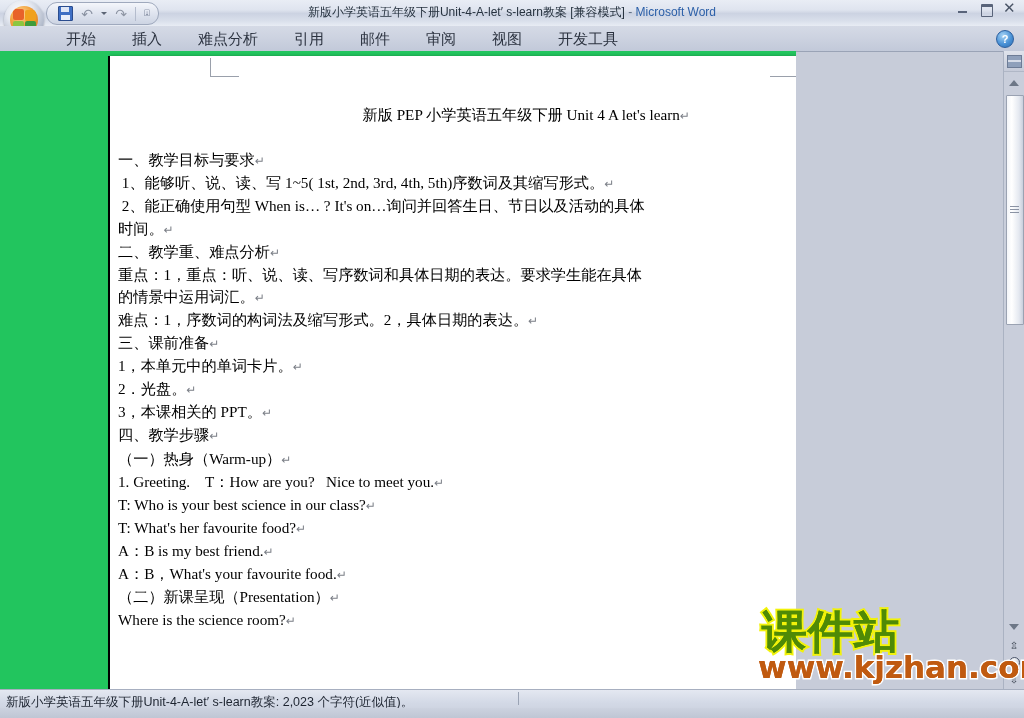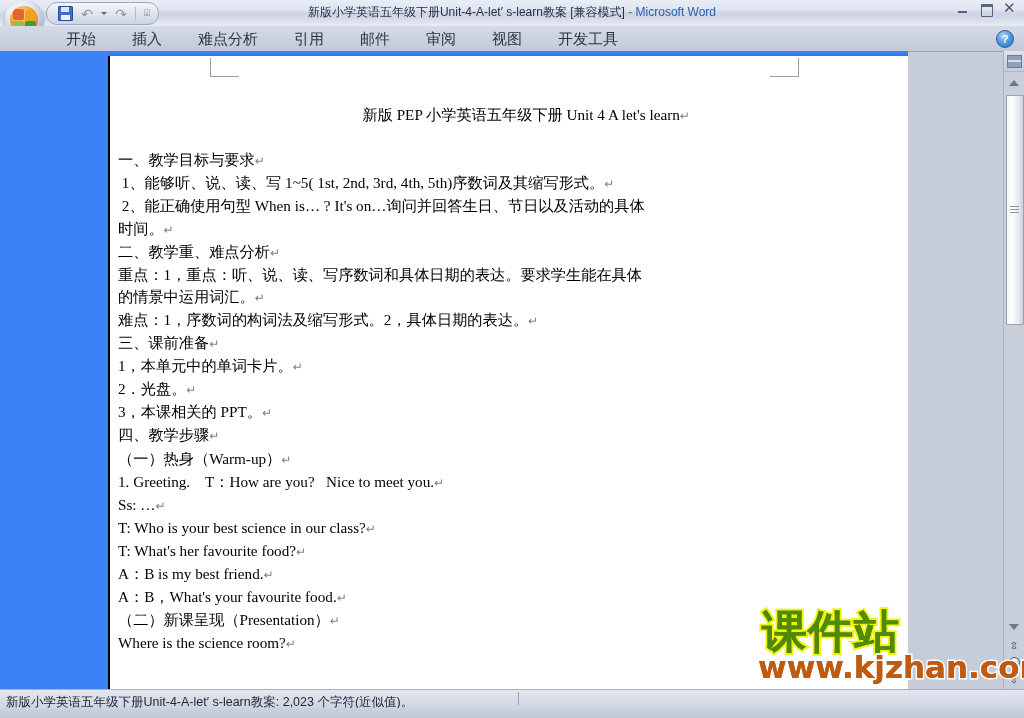"新版 PEP 小学英语五年级下册 Unit 4" .docarea { background: #3b82f6 -> #22c55e; width: 908px -> 796px }
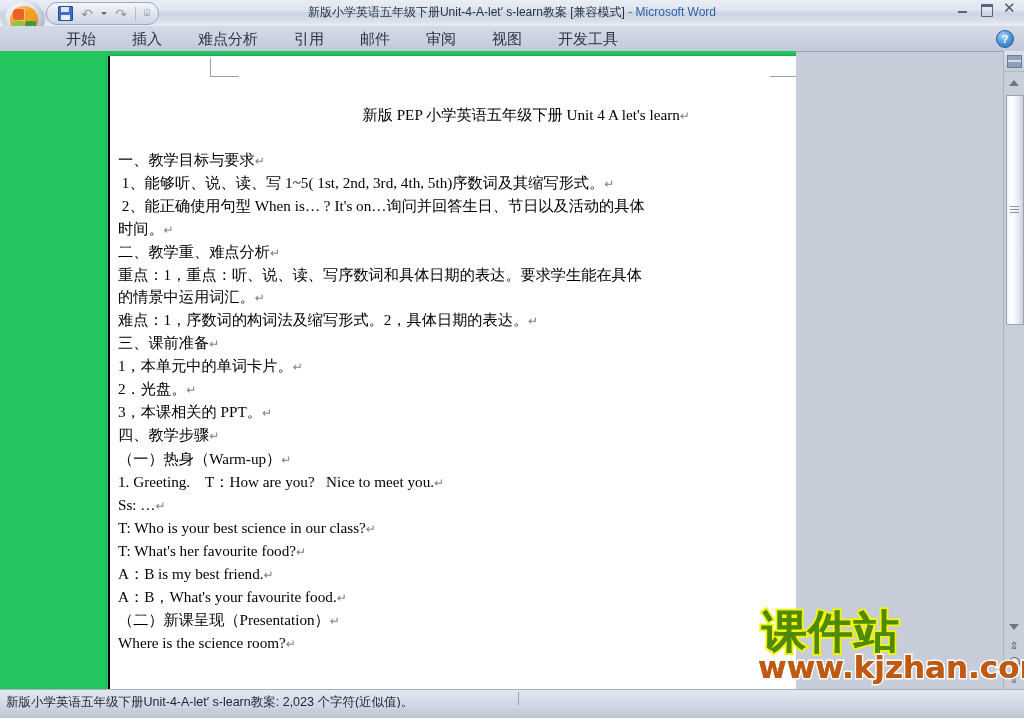"Ss: …↵" div.doc-line { html: <div><span>Ss: …</span><span>↵</span></div> -> none }
